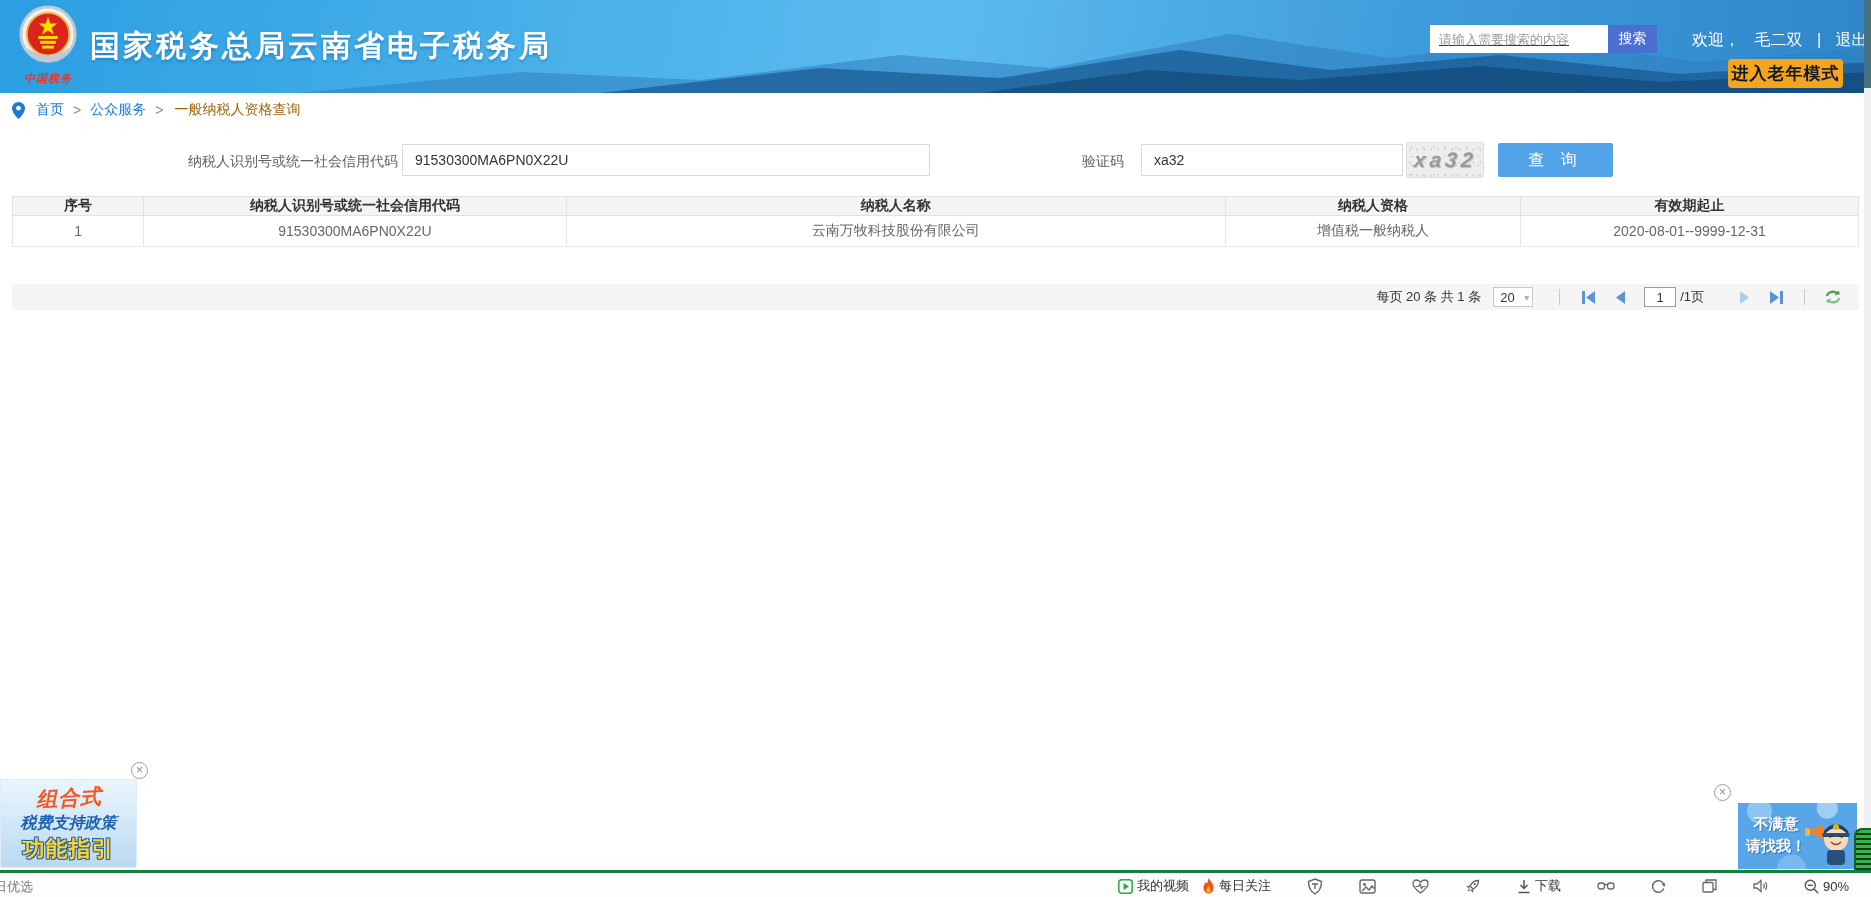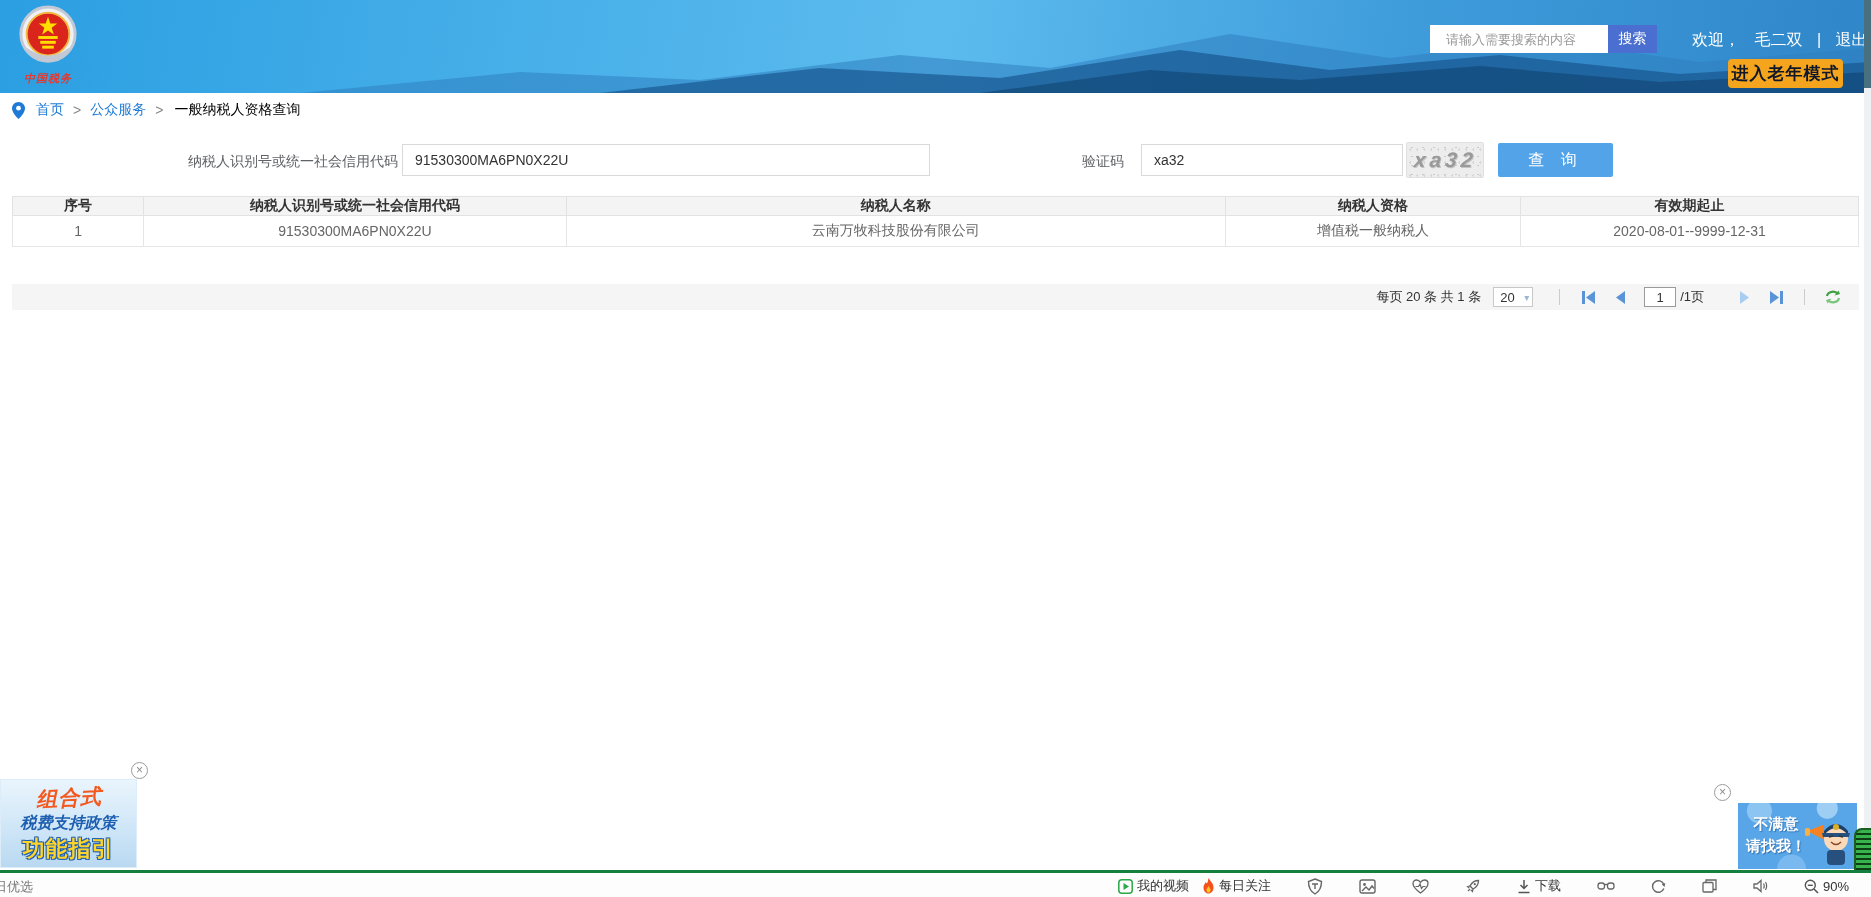"国家税务总局云南省电子税务局" div.site-title { html: none -> <div>国家税务总局云南省电子税务局</div> }
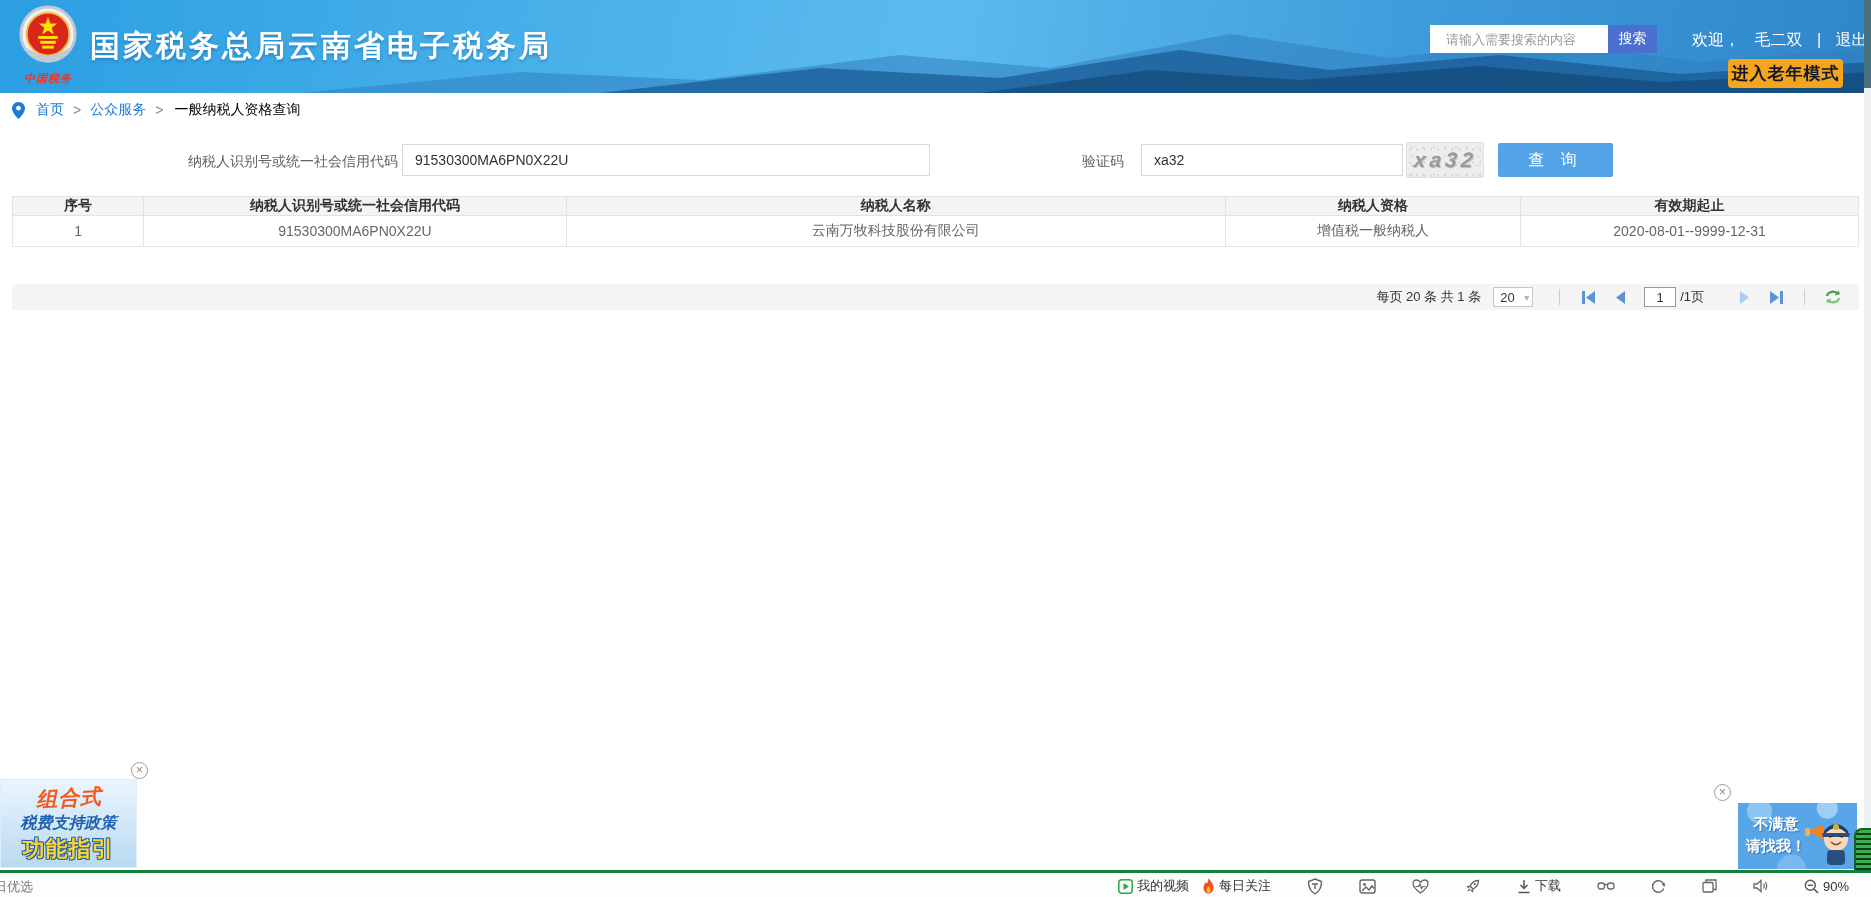"请输入需要搜索的内容" .hdr-search-input { padding: 0 16px -> 0 9px; text-decoration: none -> underline }
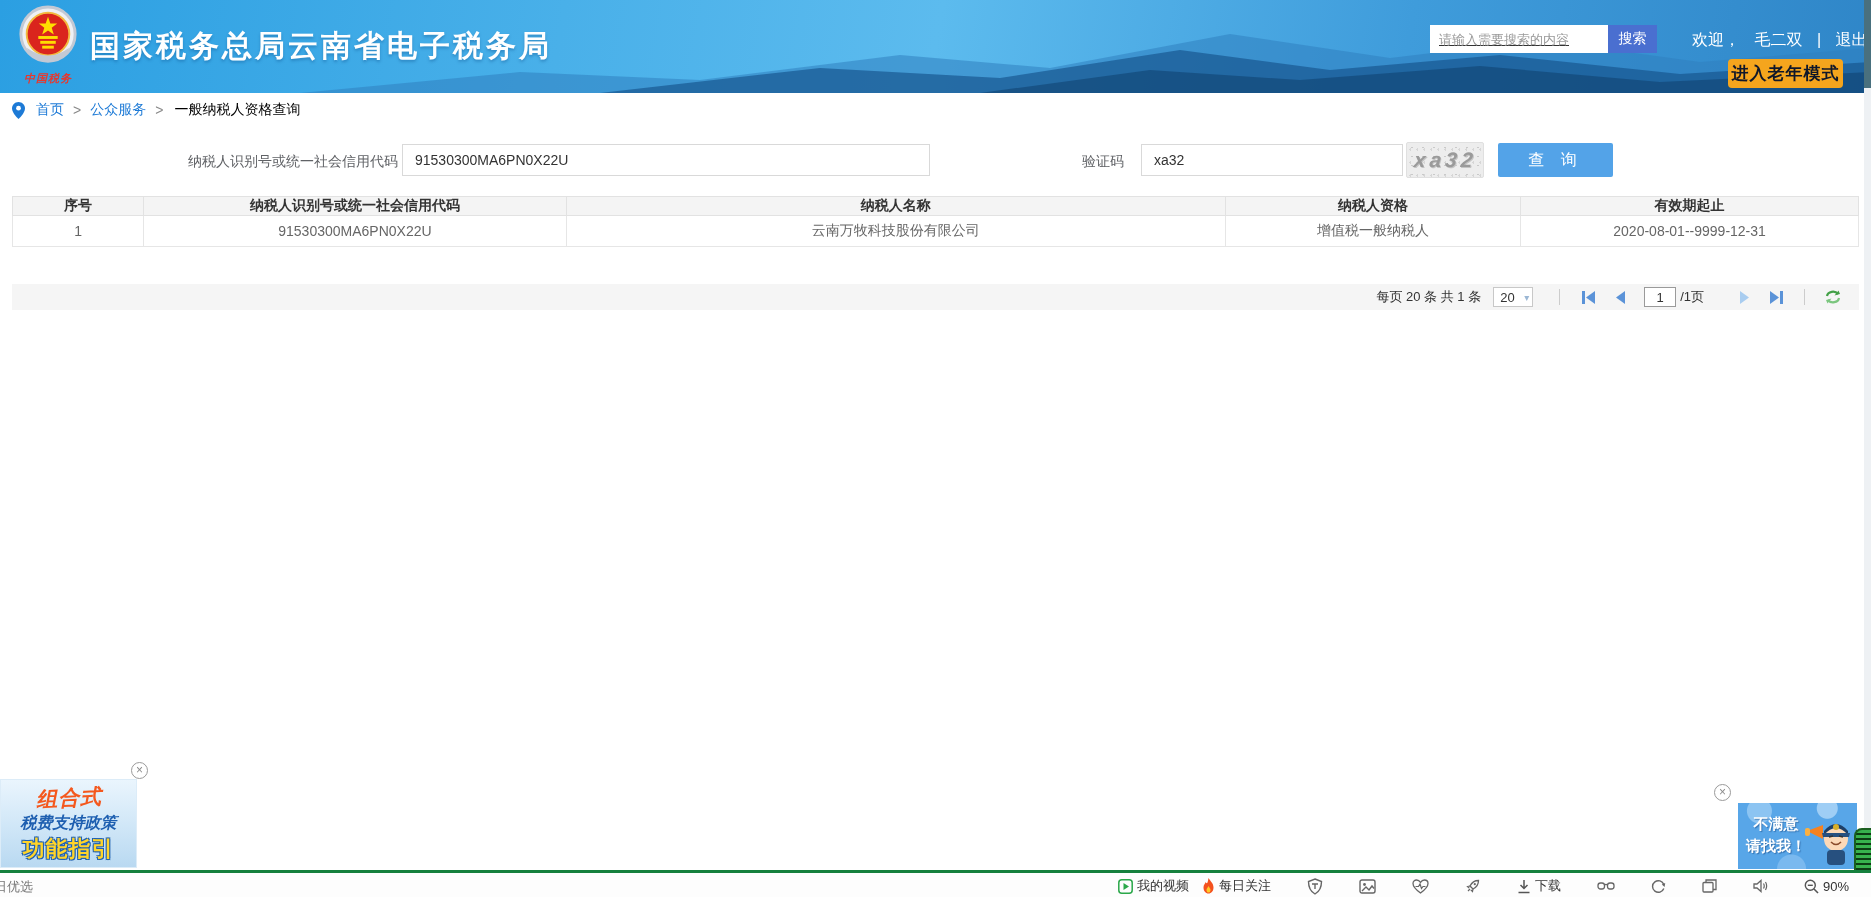"一般纳税人资格查询" .breadcrumb .cur { color: #000000 -> #a16207 }
